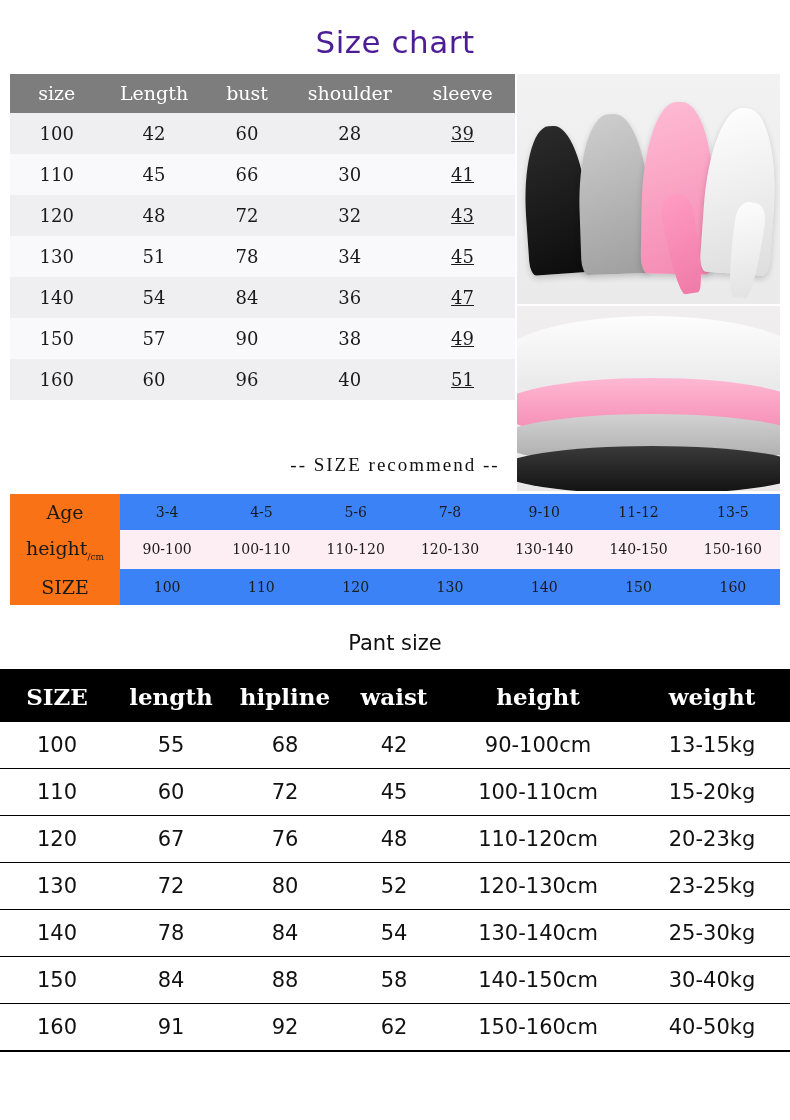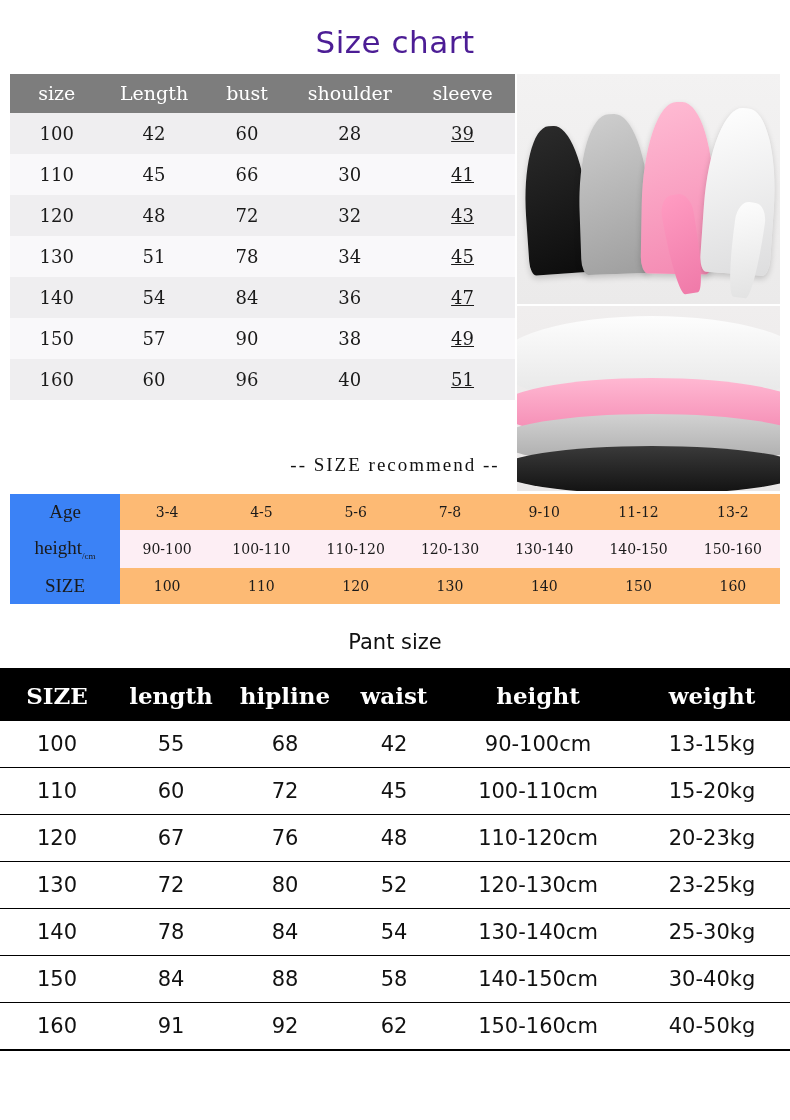"Age" table.recommend td.rowhead { background: #3b82f6 -> #f97316; font-family: Liberation Serif, serif -> none }
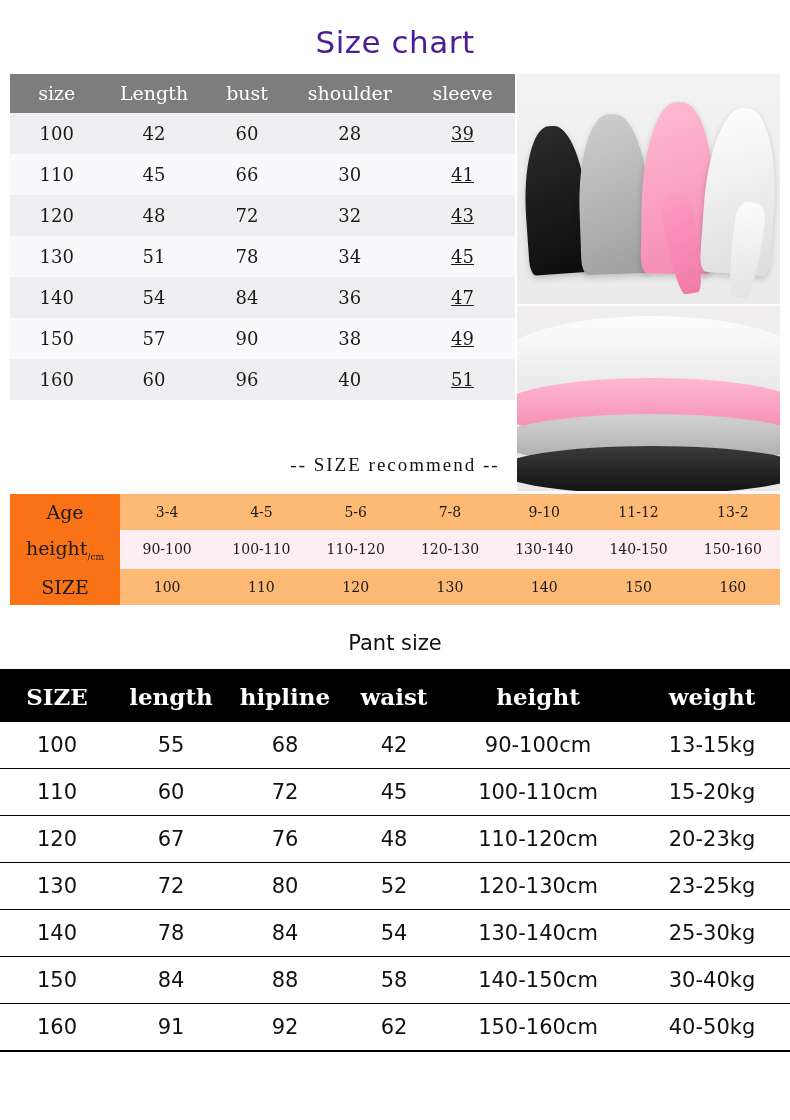"3-4" table.recommend td.cell { background: #fdba74 -> #3b82f6 }
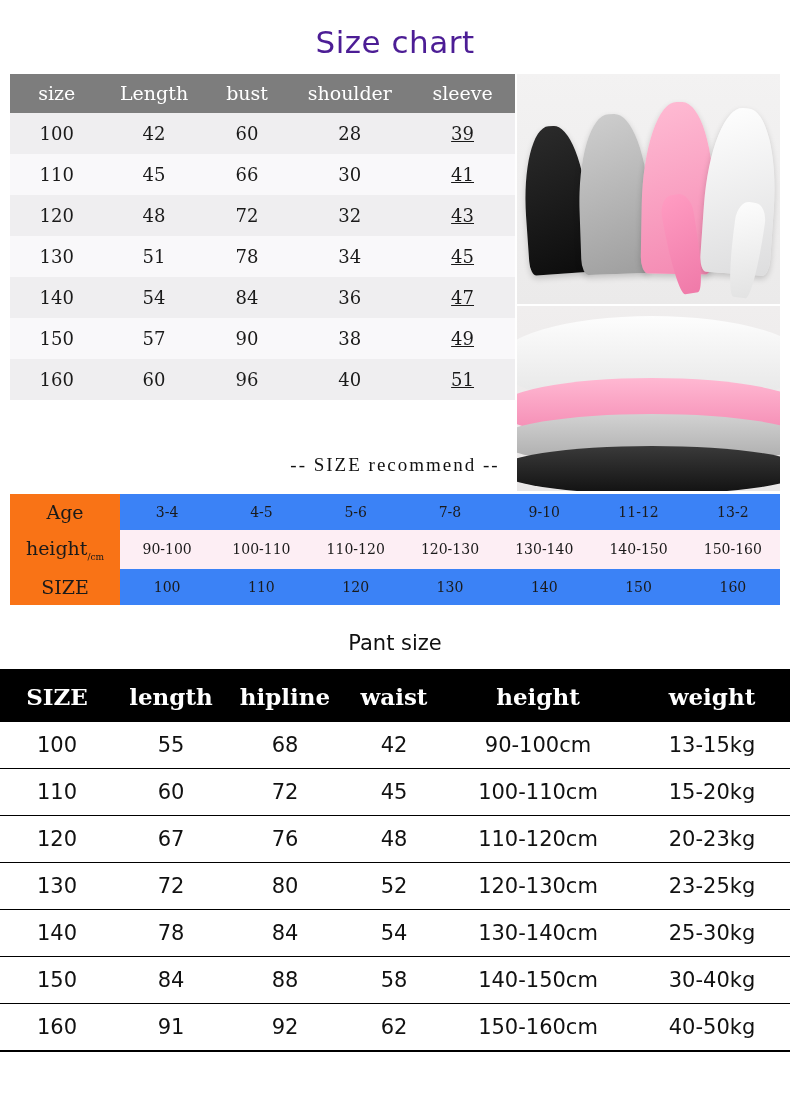"13-2" td.cell { text: 13-2 -> 13-5 }
